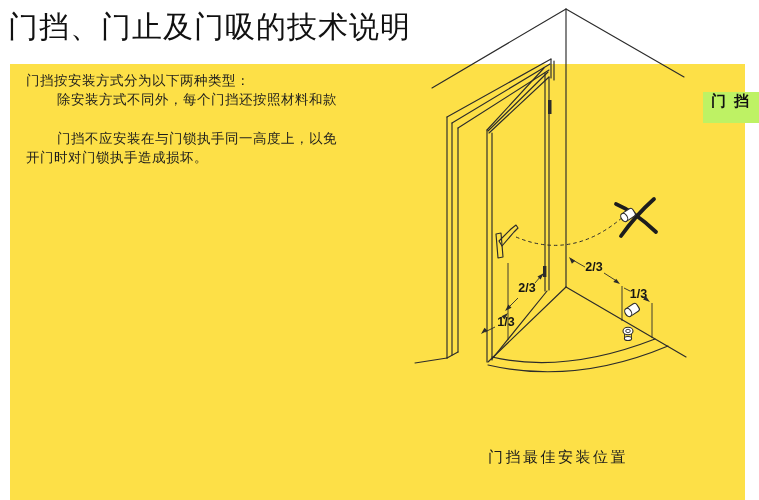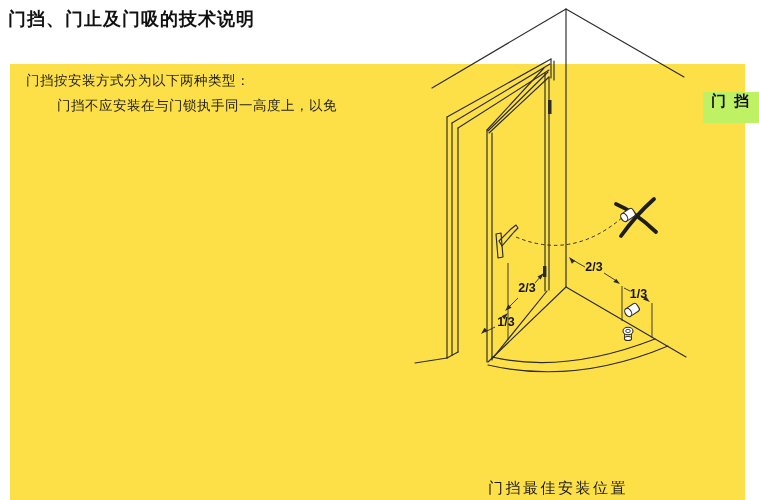"门挡、门止及门吸的技术说明" .page-title { font-size: 18px -> 30px; font-weight: bold -> normal }
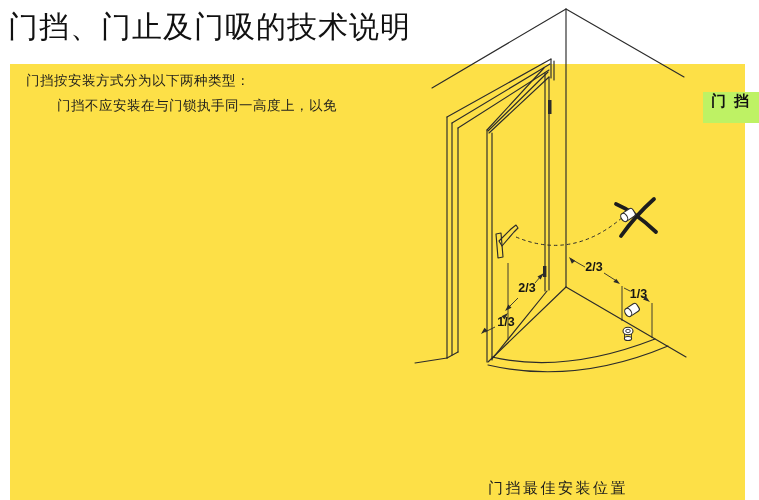"除安装方式不同外，每个门挡还按照材料和款" div.tline { html: none -> <div>除安装方式不同外，每个门挡还按照材料和款</div> }
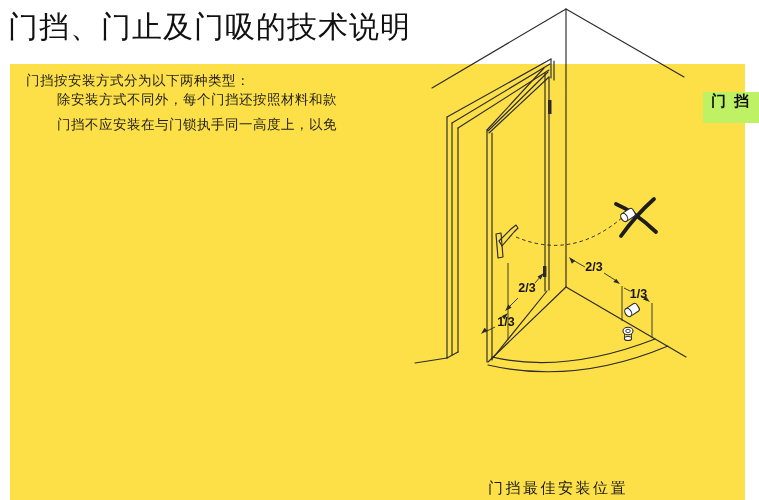"门挡不应安装在与门锁执手同一高度上，以免" .body-text .para-gap { margin-top: 6px -> 20px }
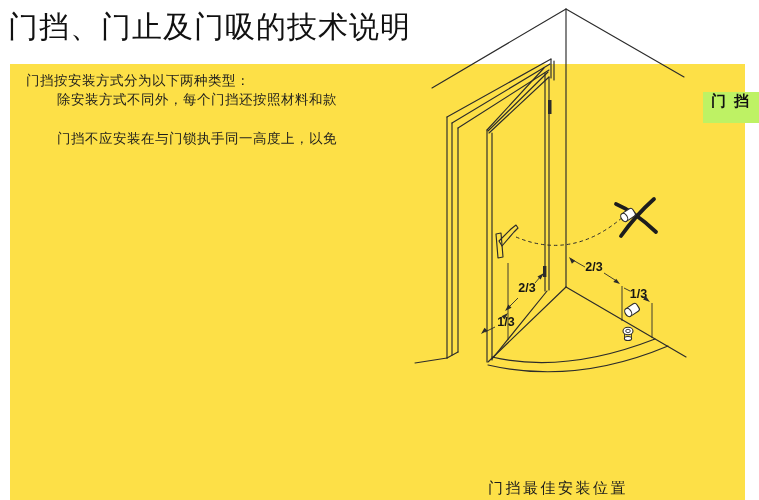"开门时对门锁执手造成损坏。" div.tline { html: none -> <div>开门时对门锁执手造成损坏。</div> }
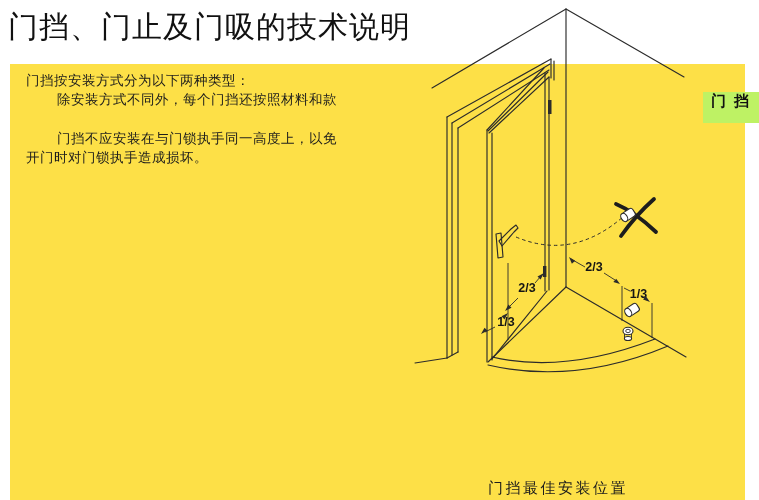"门挡最佳安装位置" .diagram-caption { margin-top: 31px -> none }
